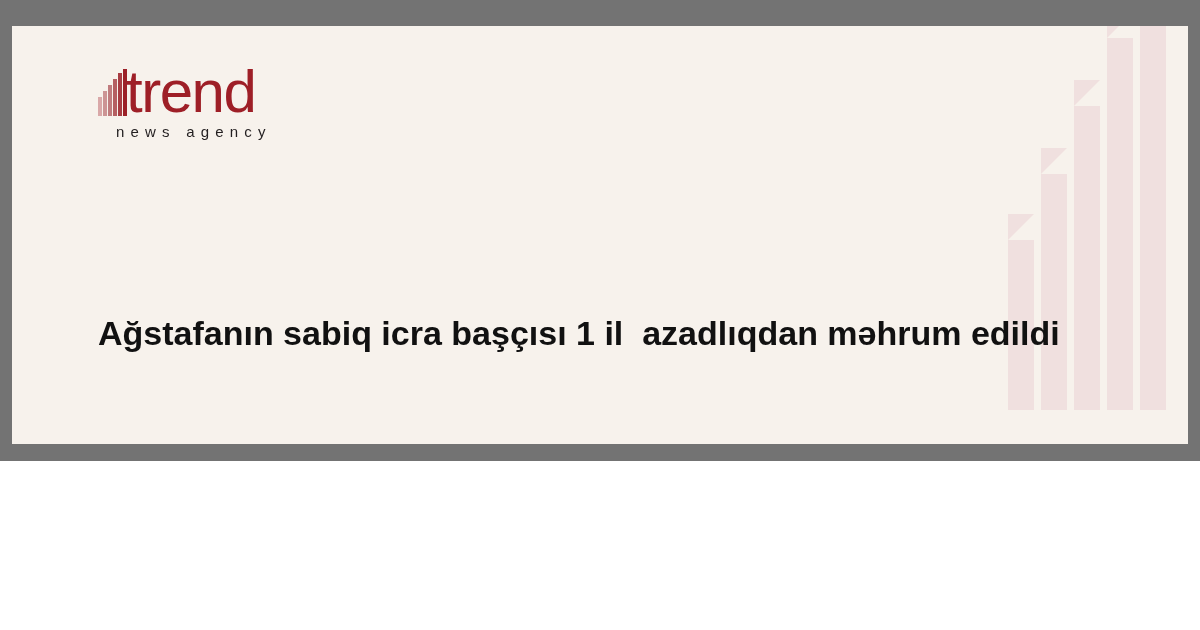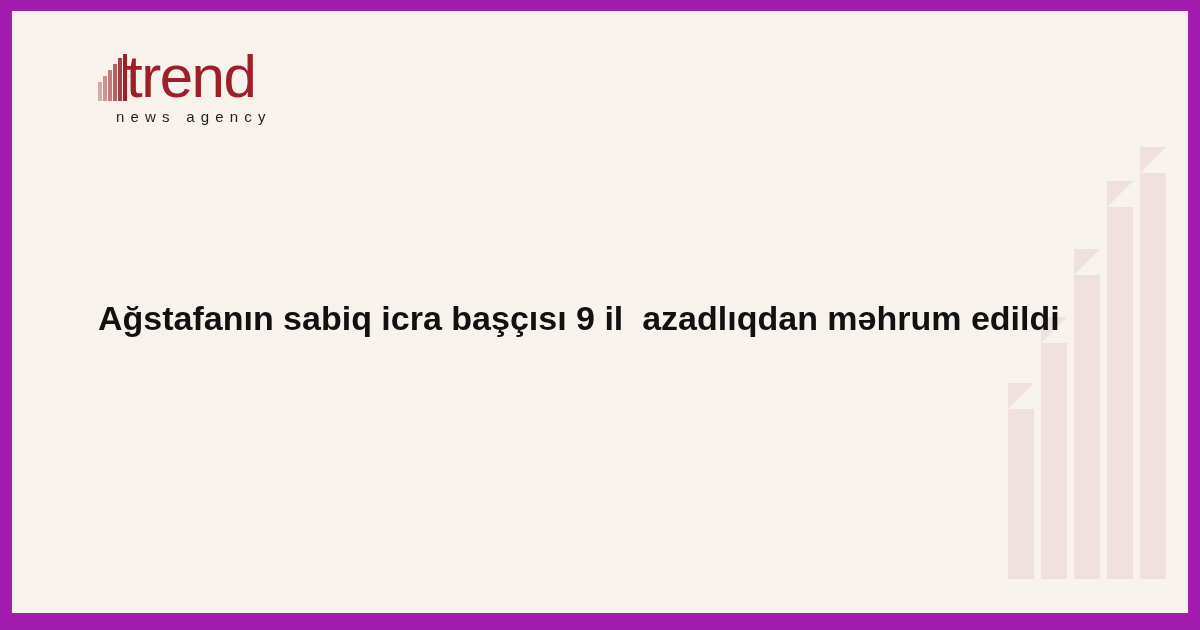"trend" .card { background: #a21caf -> #737373; height: 630px -> 461px; padding: 11px 12px 17px 12px -> 26px 12px 17px 12px }
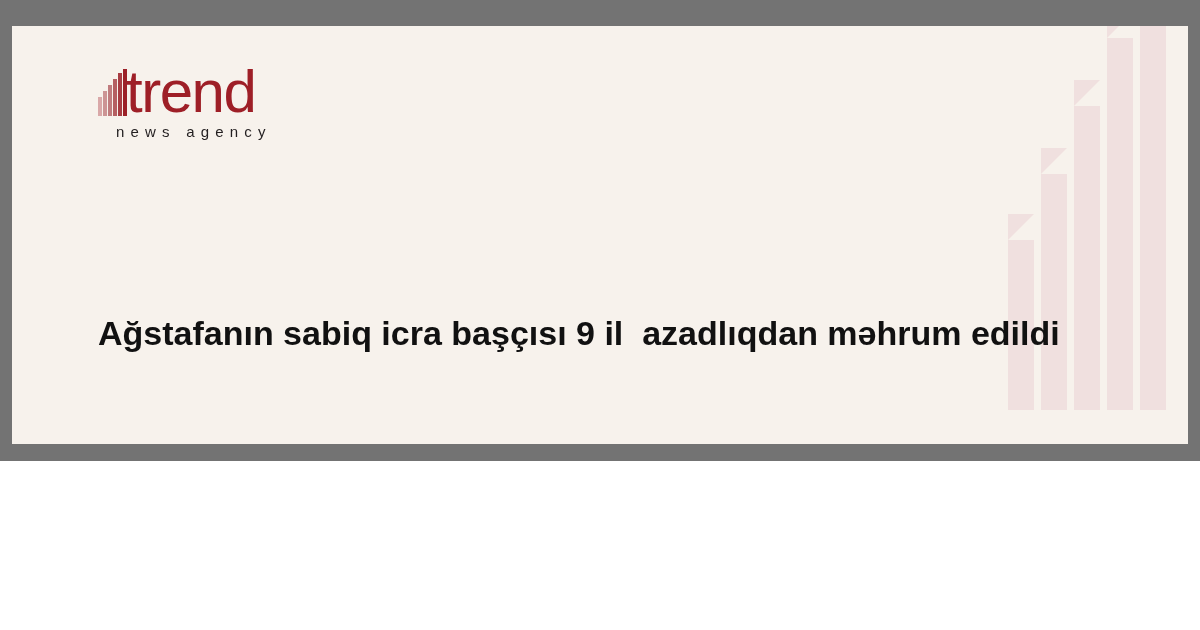"Ağstafanın sabiq icra başçısı 9" h1.headline { text: 9 -> 1 }
